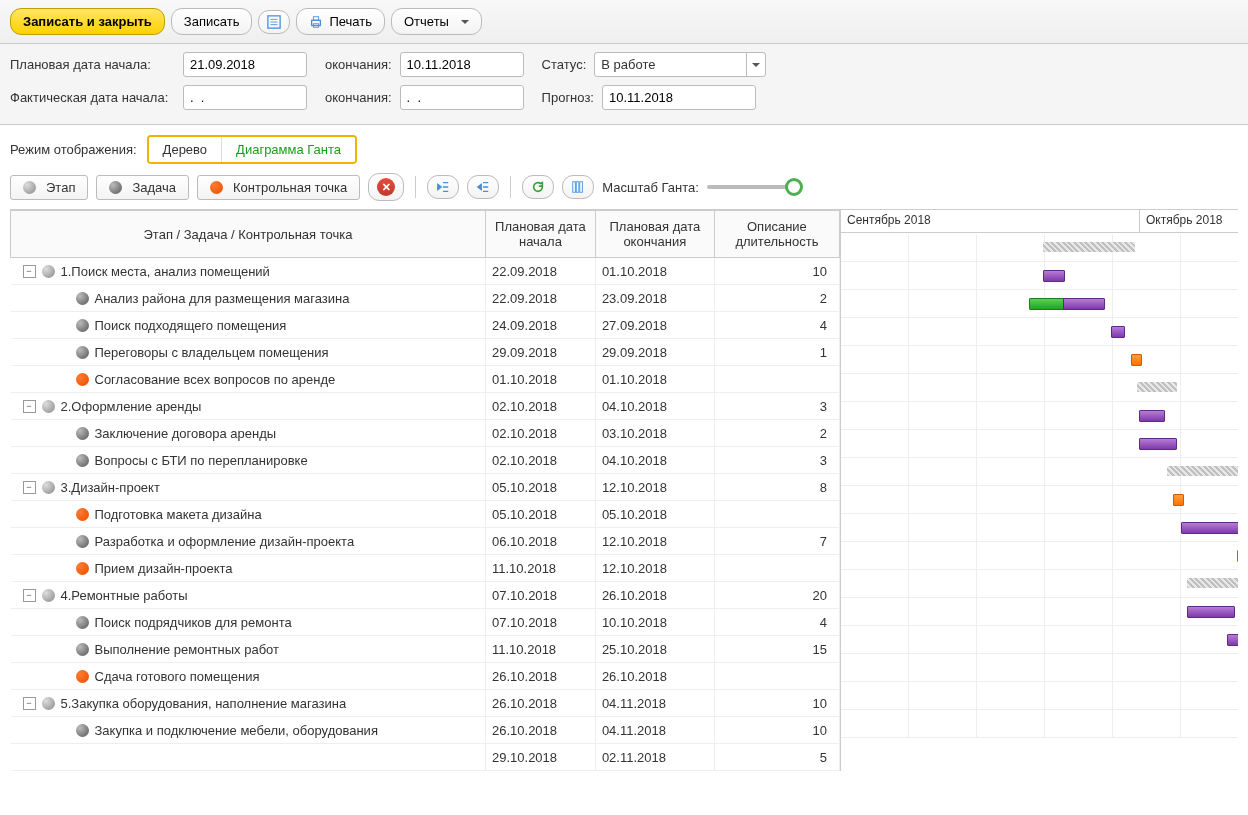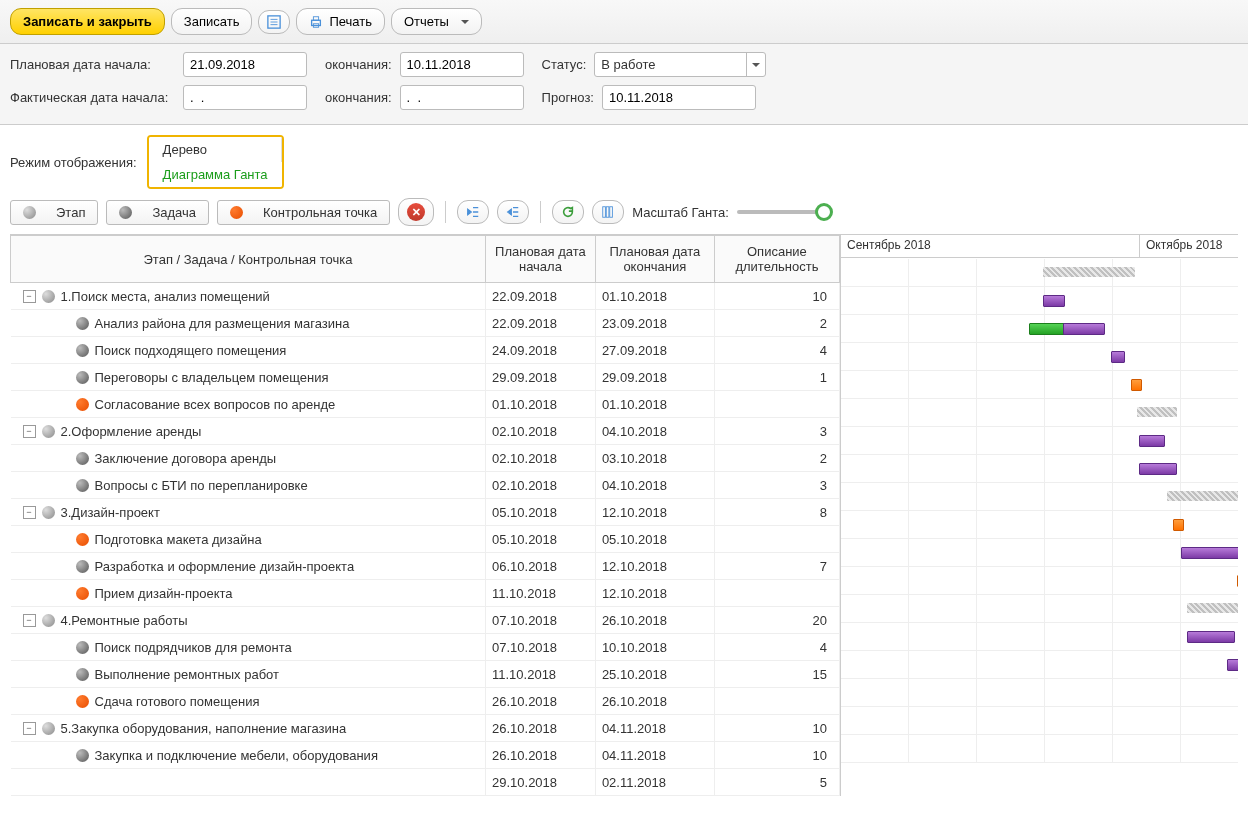"Дерево" .toggle-group { flex-direction: column -> none }
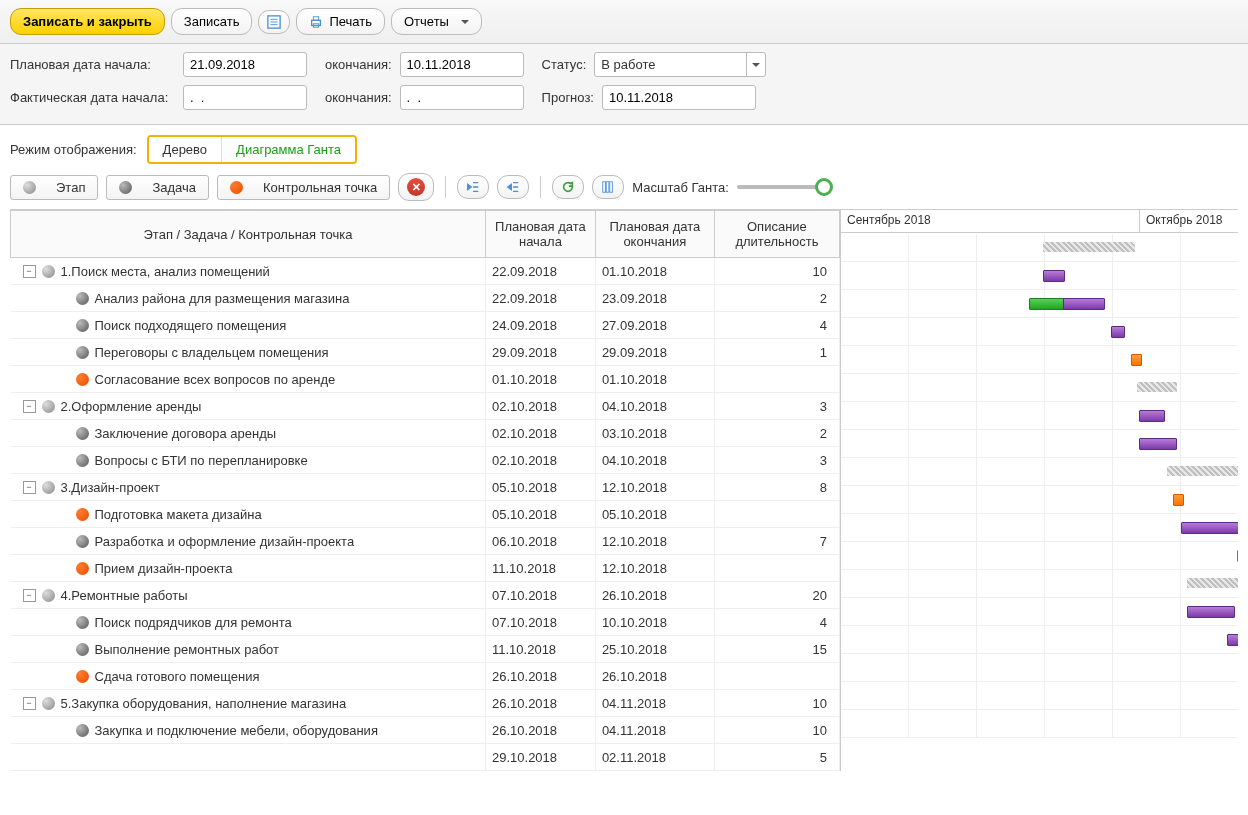"Этап" .pill { gap: 20px -> 10px }
